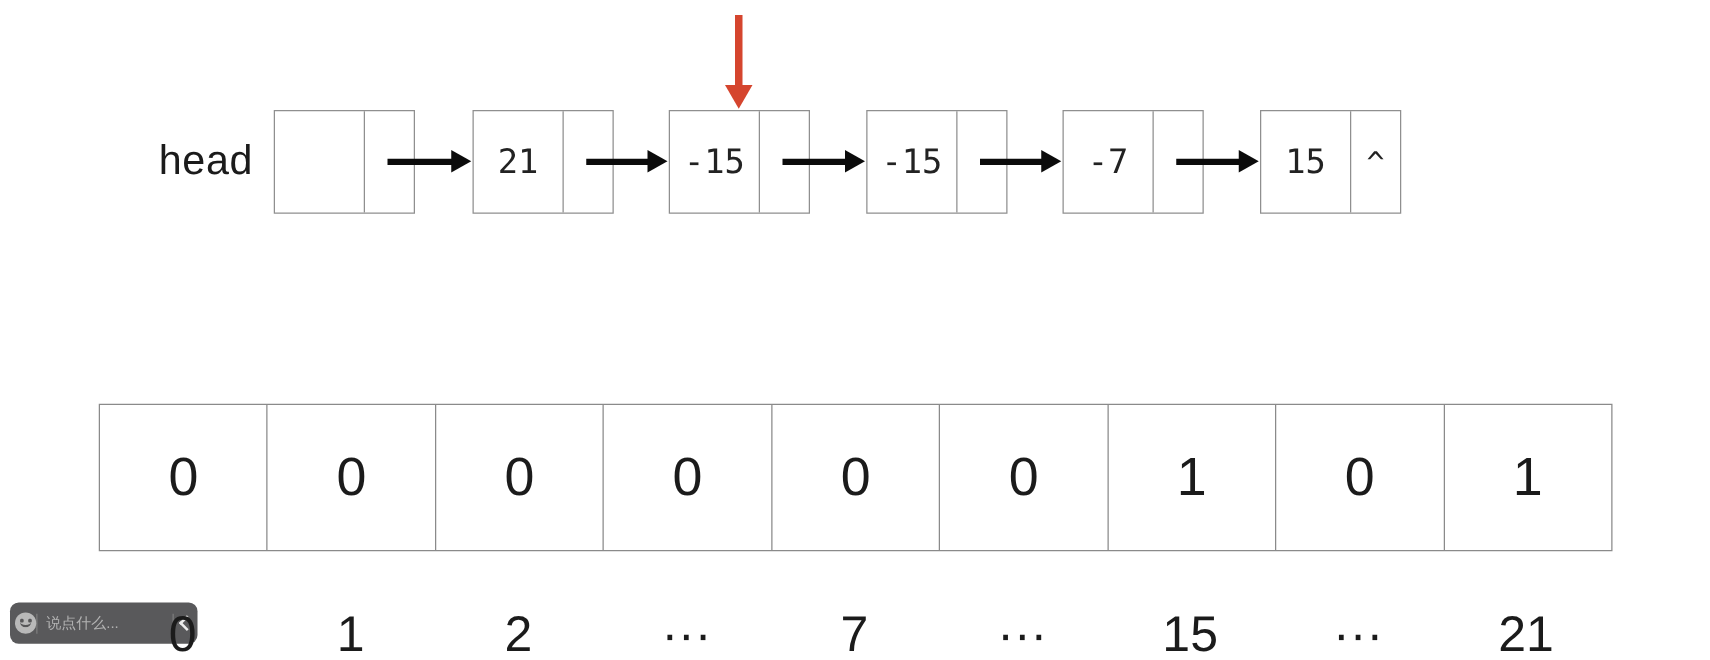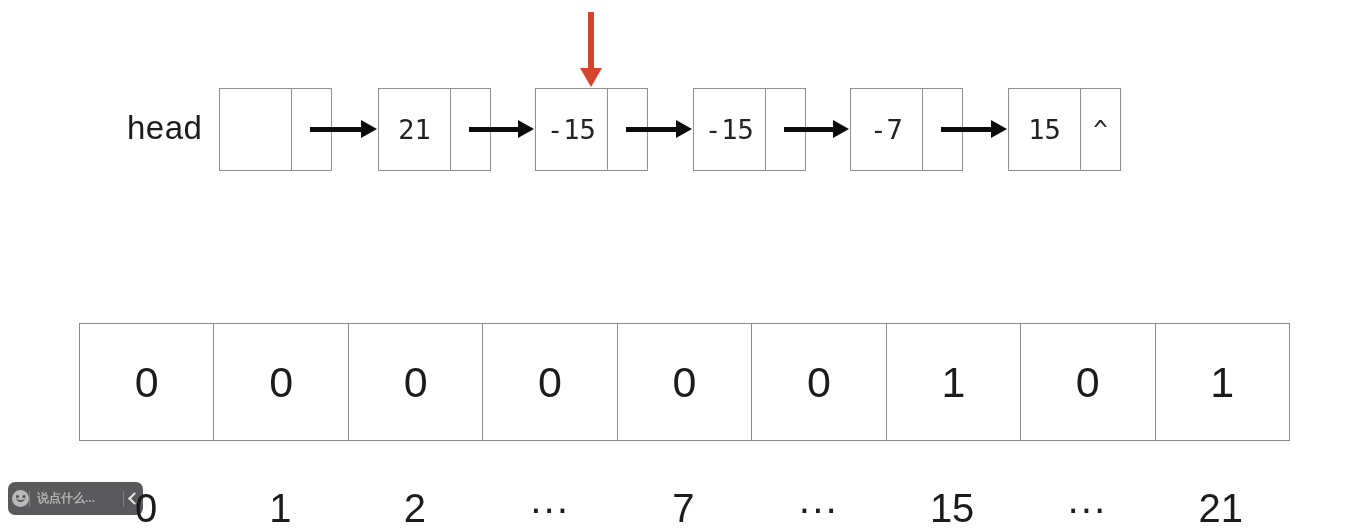"说点什么..." #chat-widget { font-weight: bold -> none; width: 135px -> 150px }
